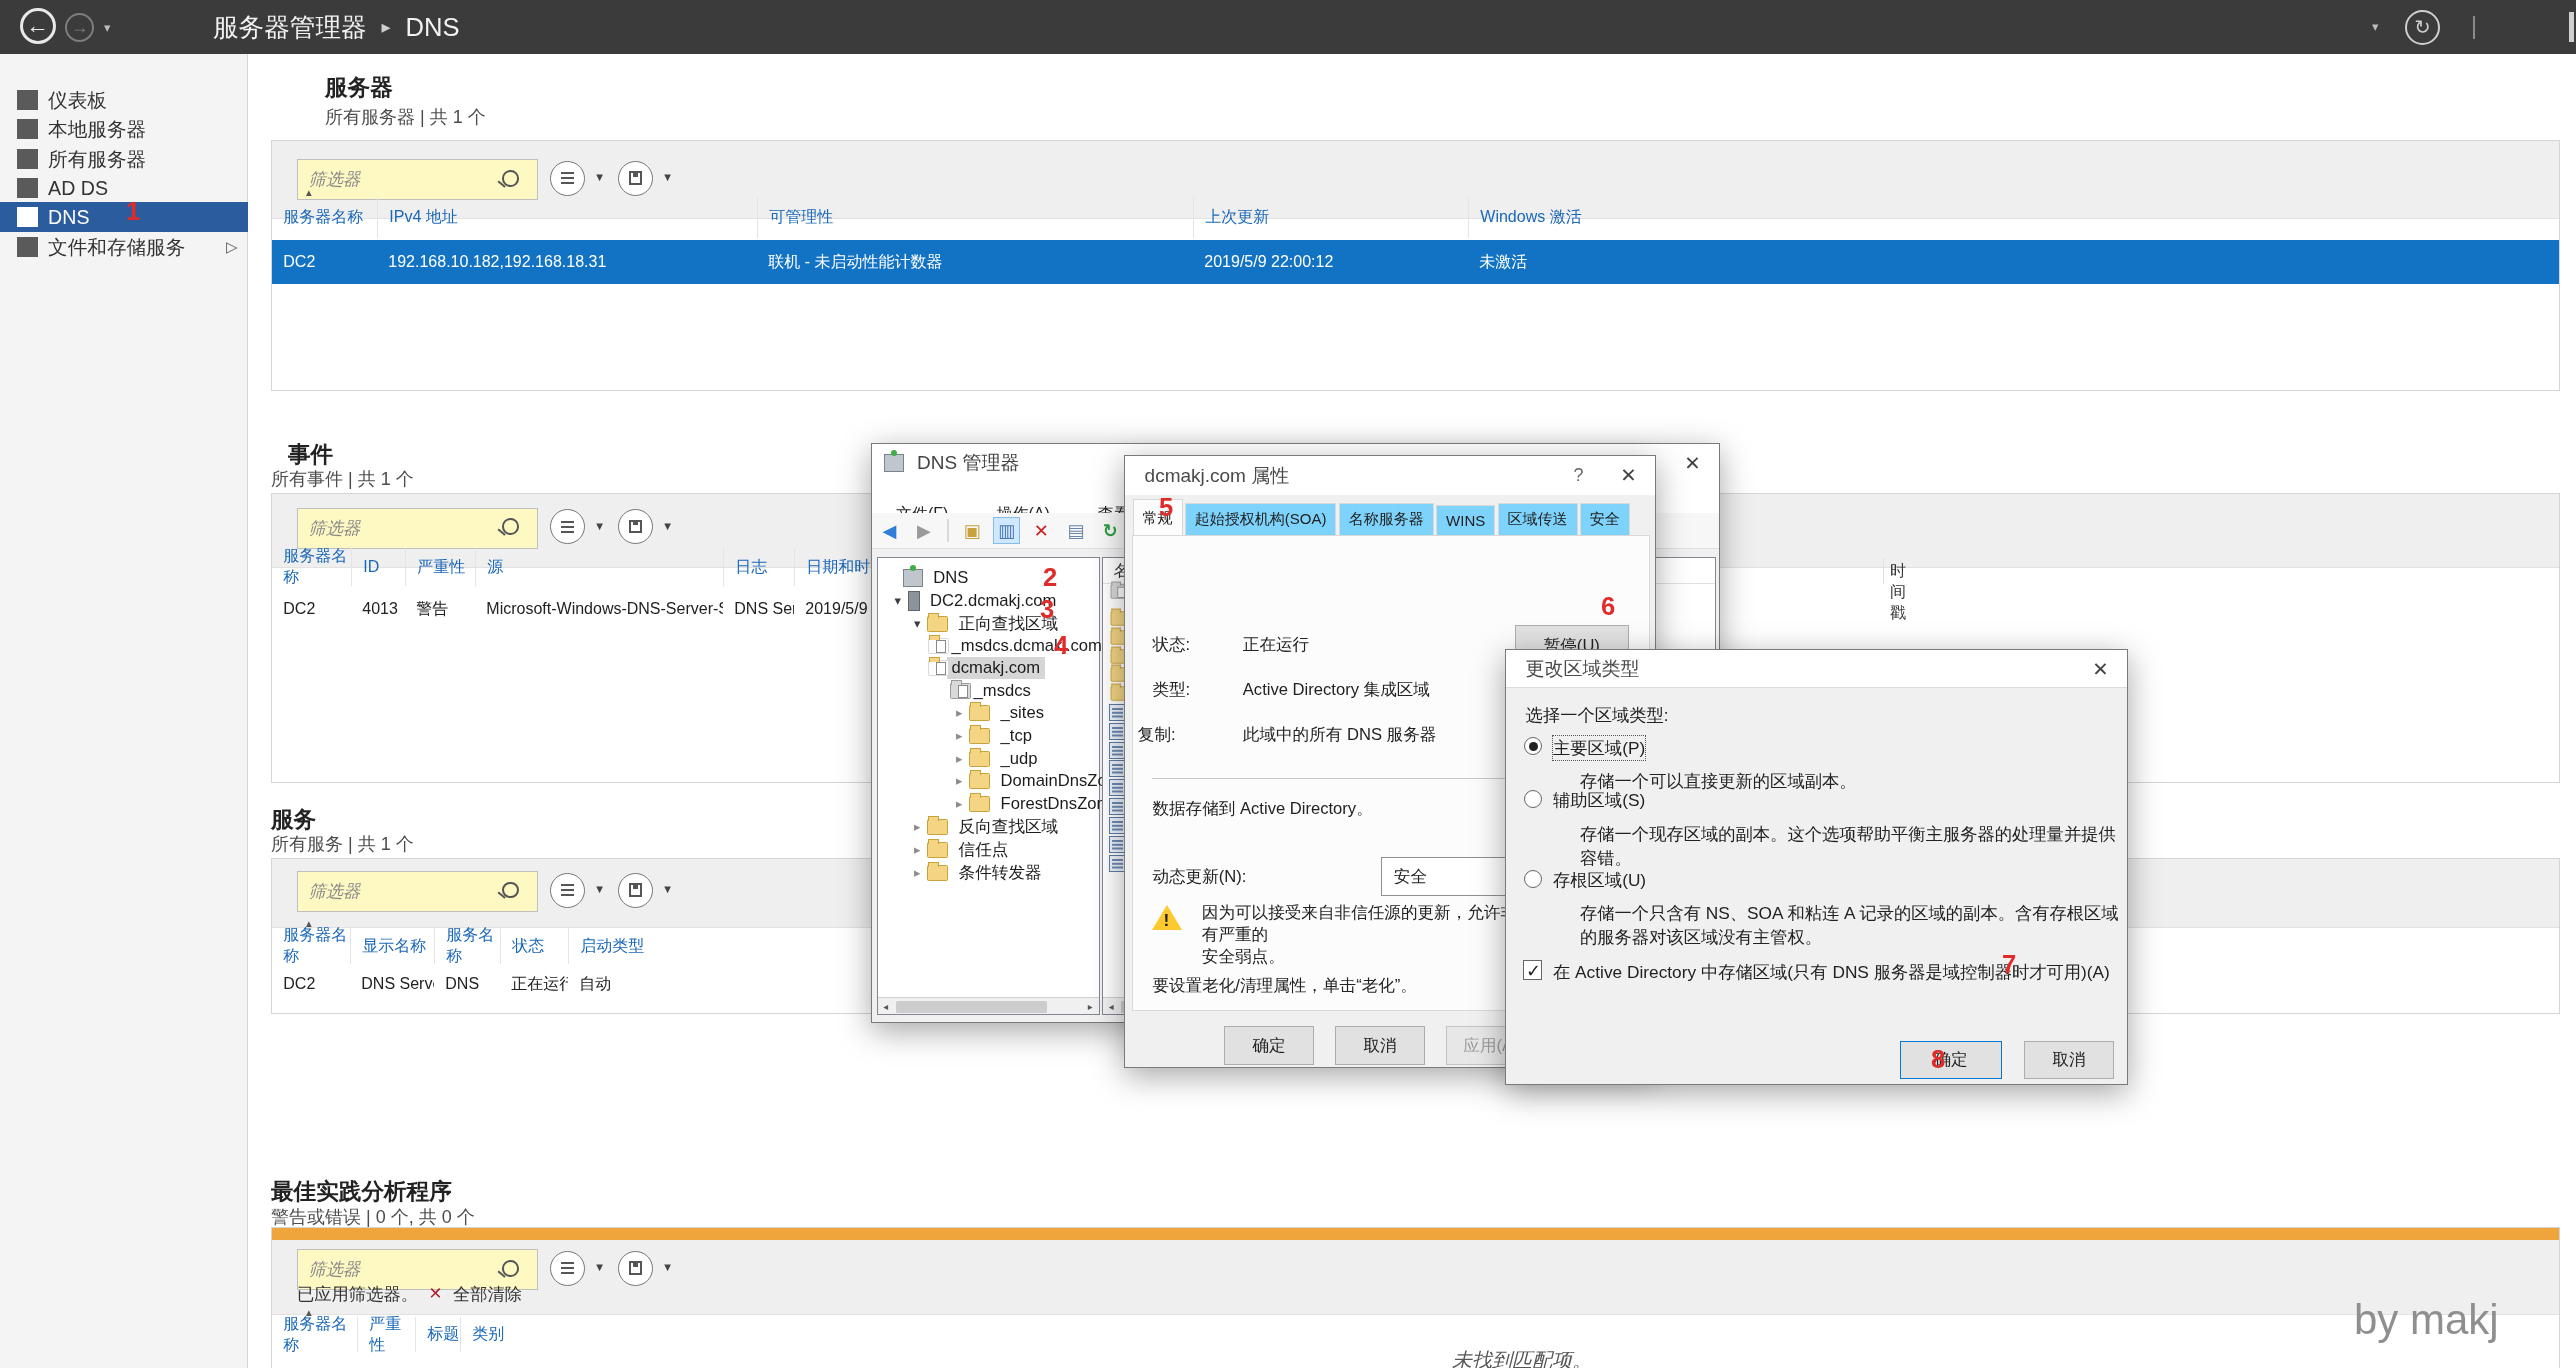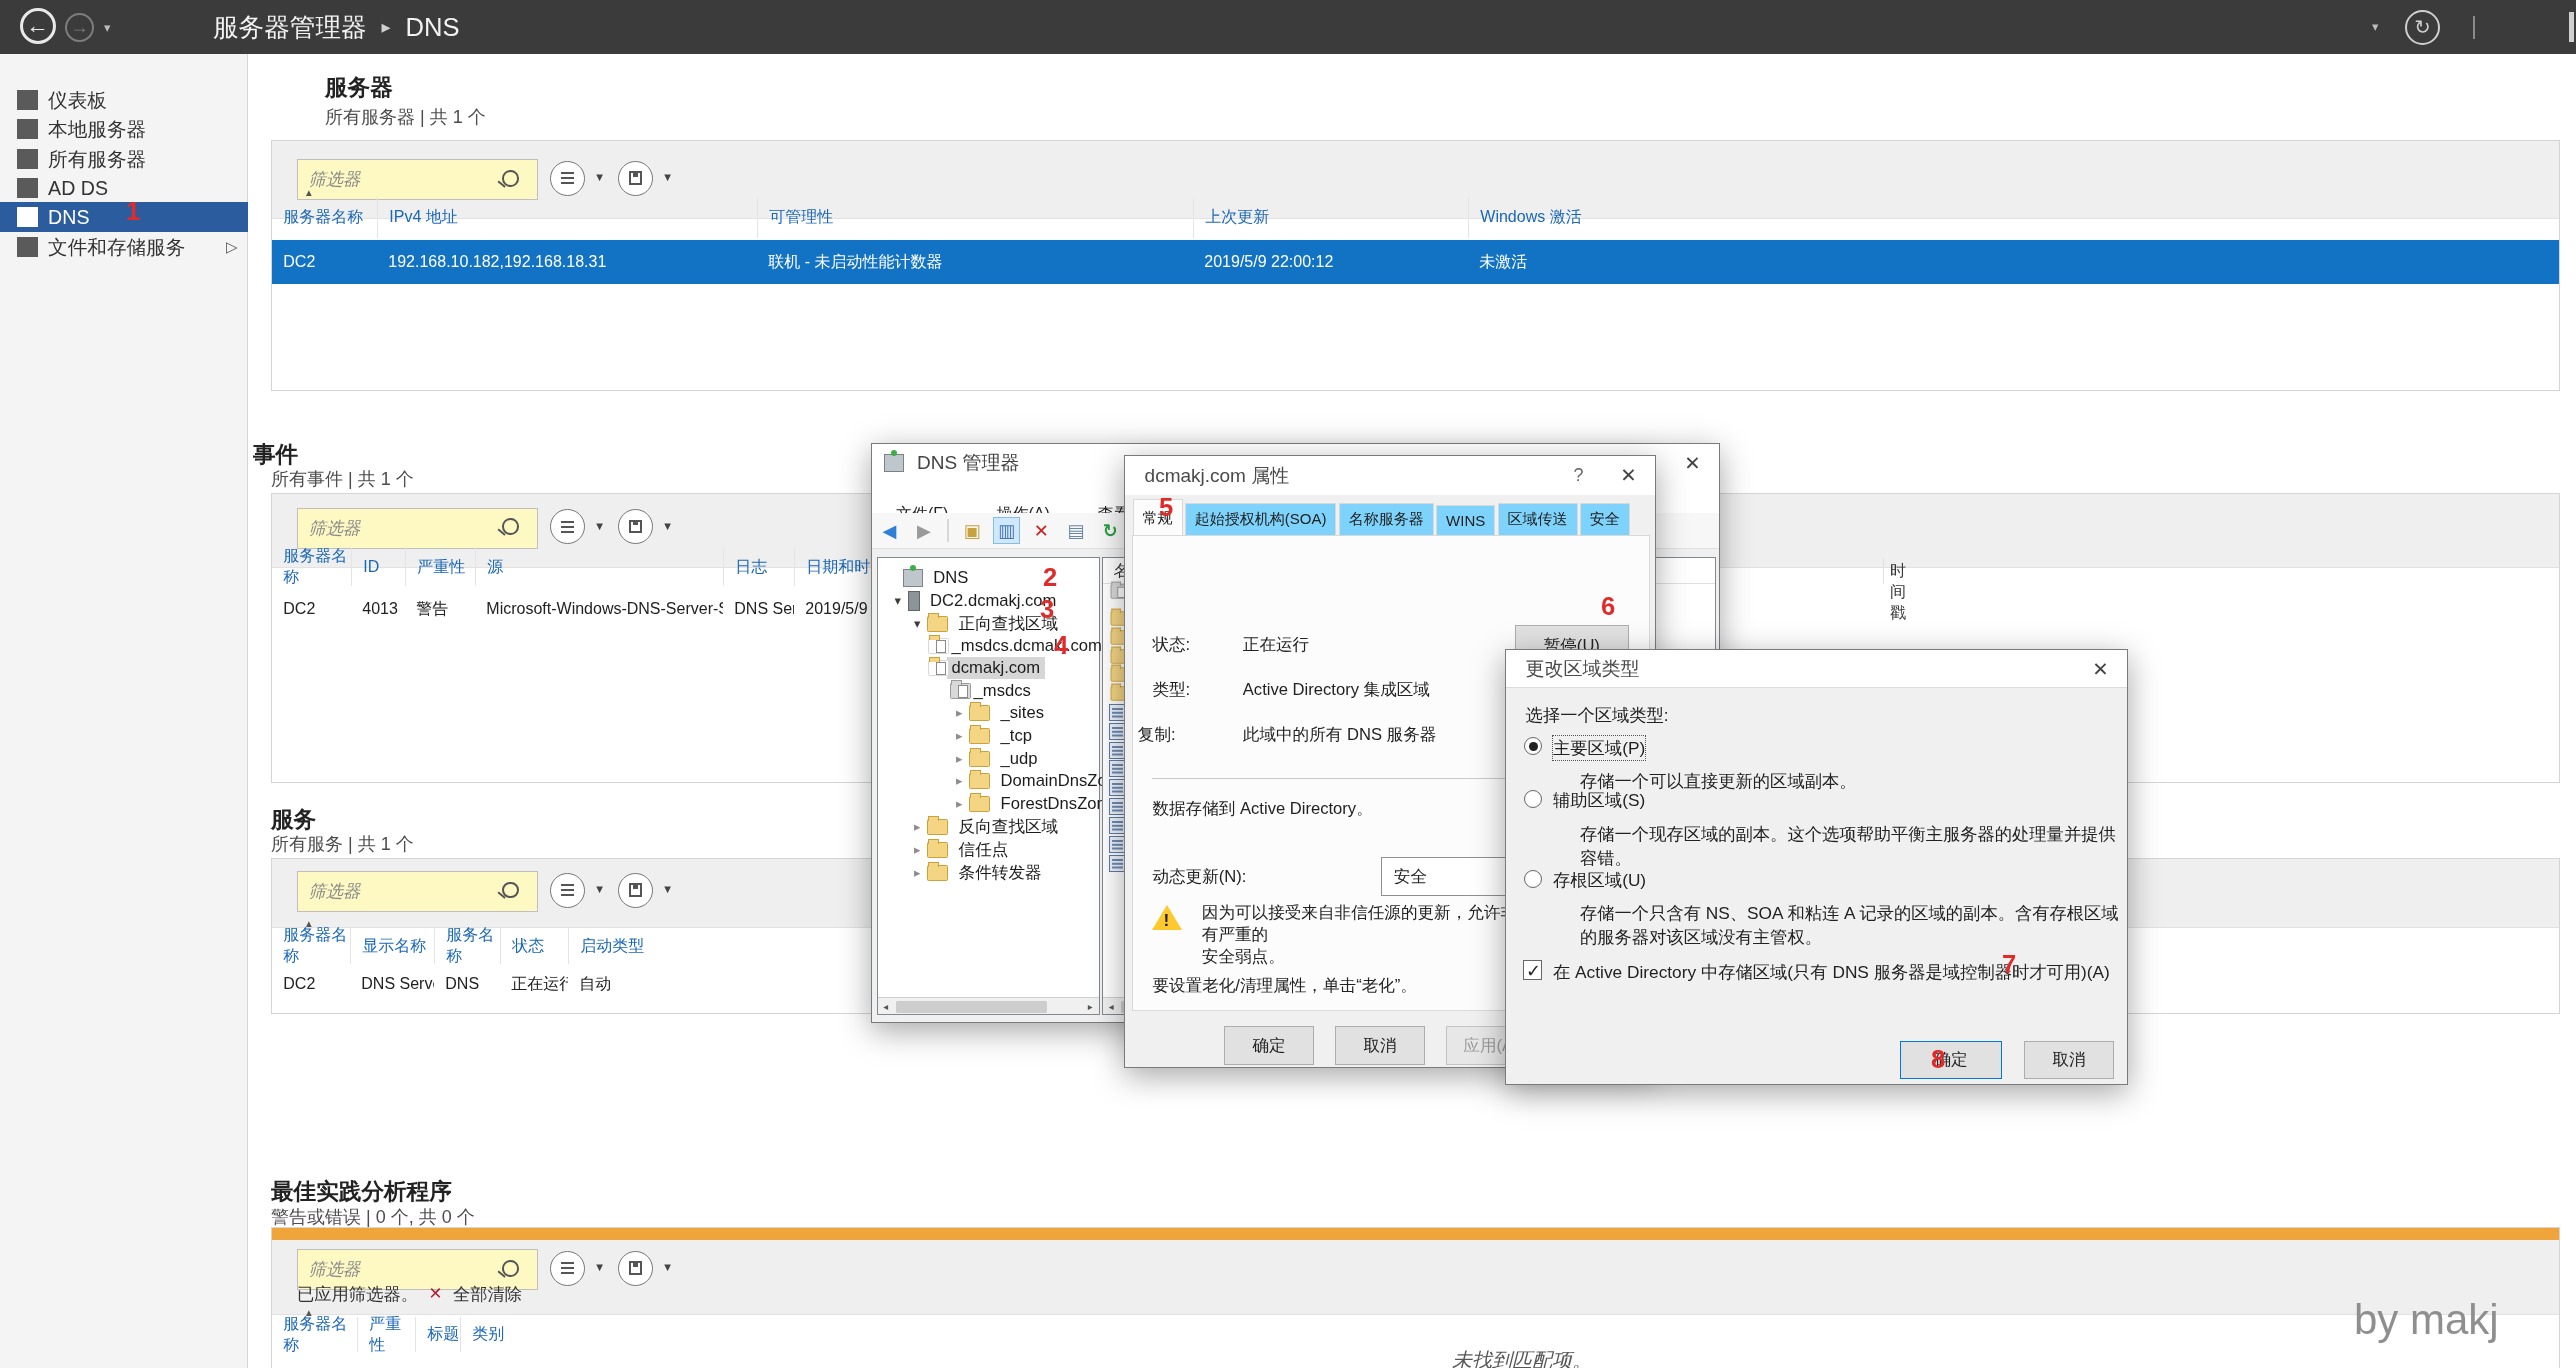"事件" div.p-title { left: 253px -> 288px }
